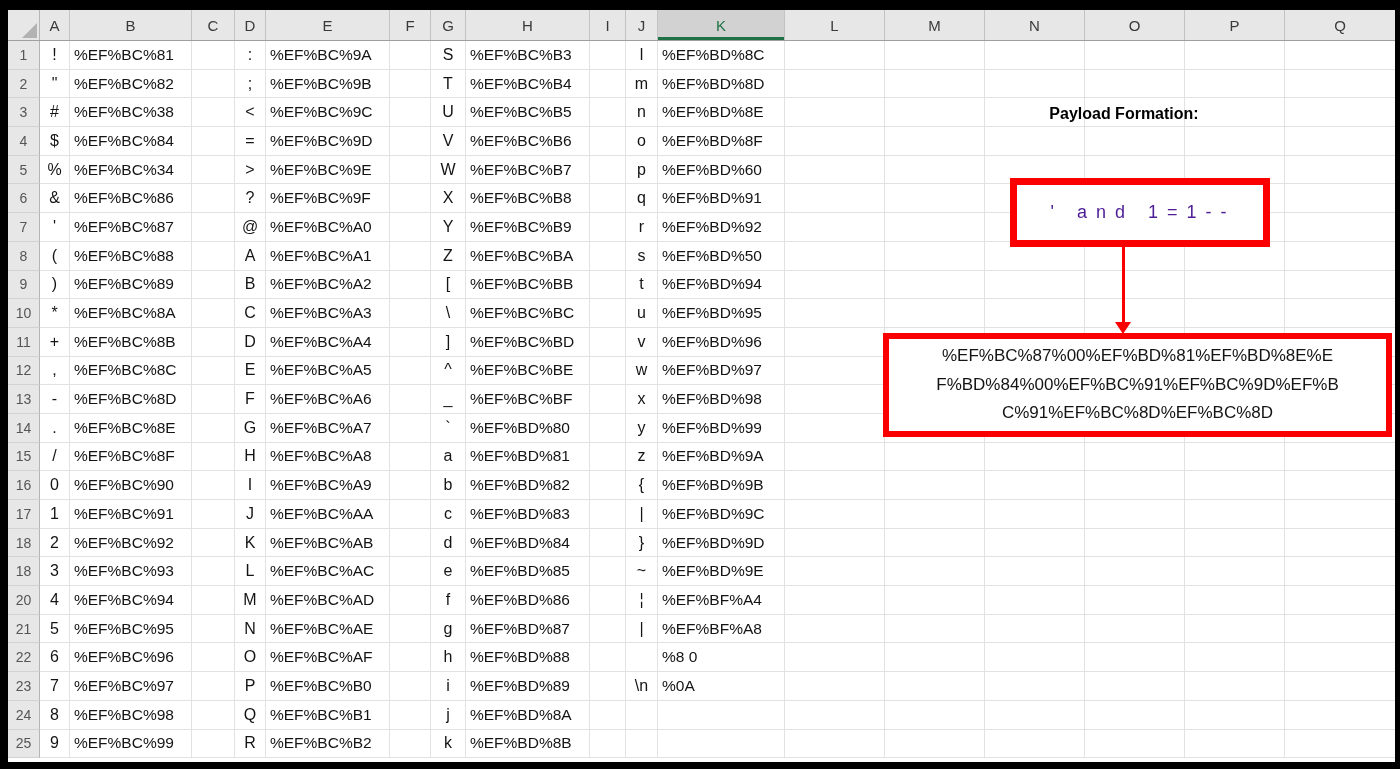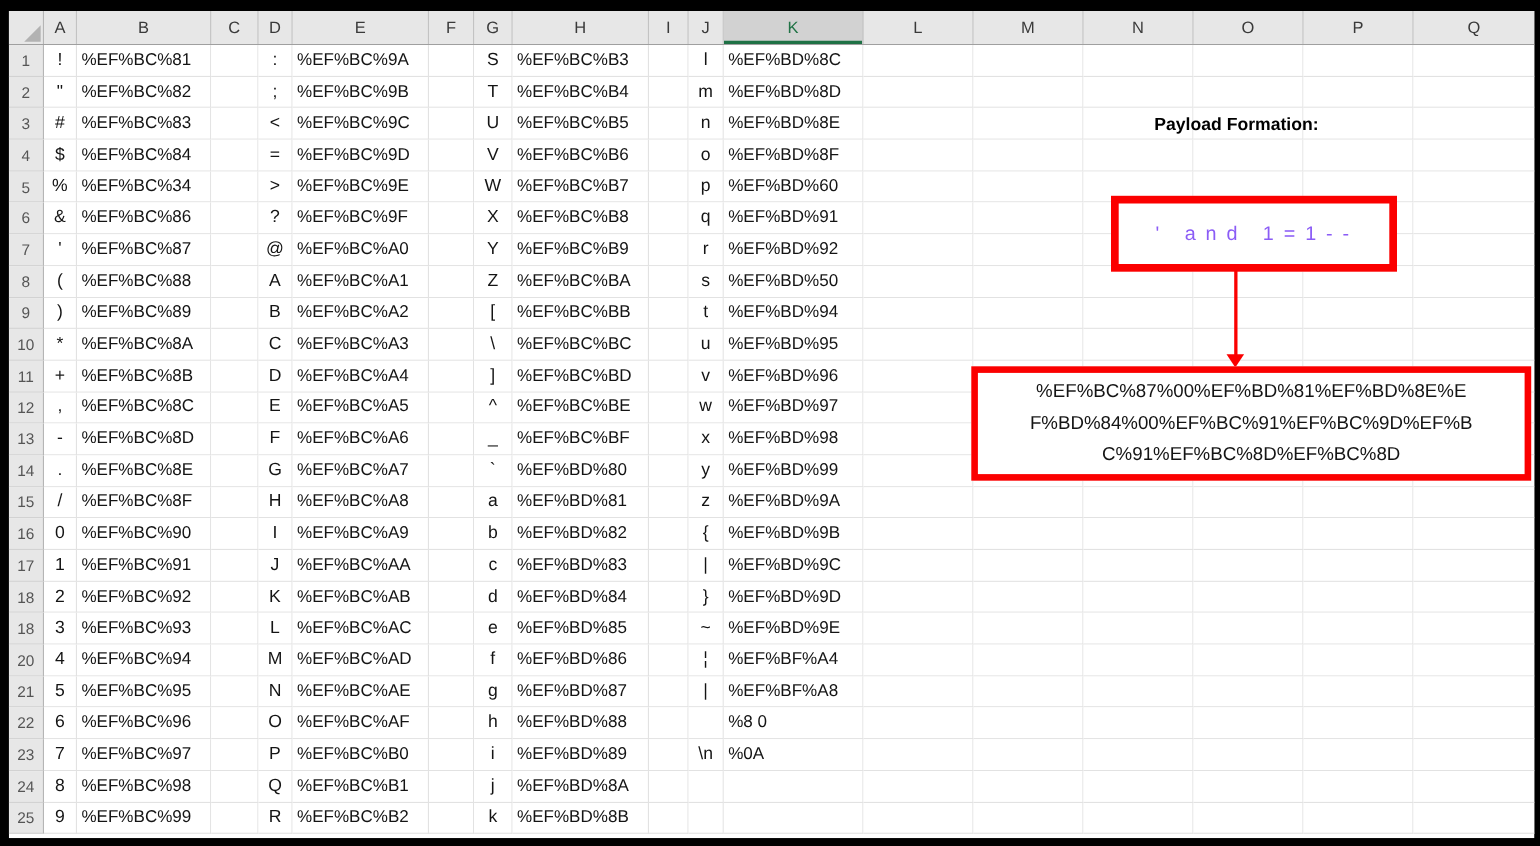"%EF%BC%83" div.c { text: %EF%BC%83 -> %EF%BC%38 }
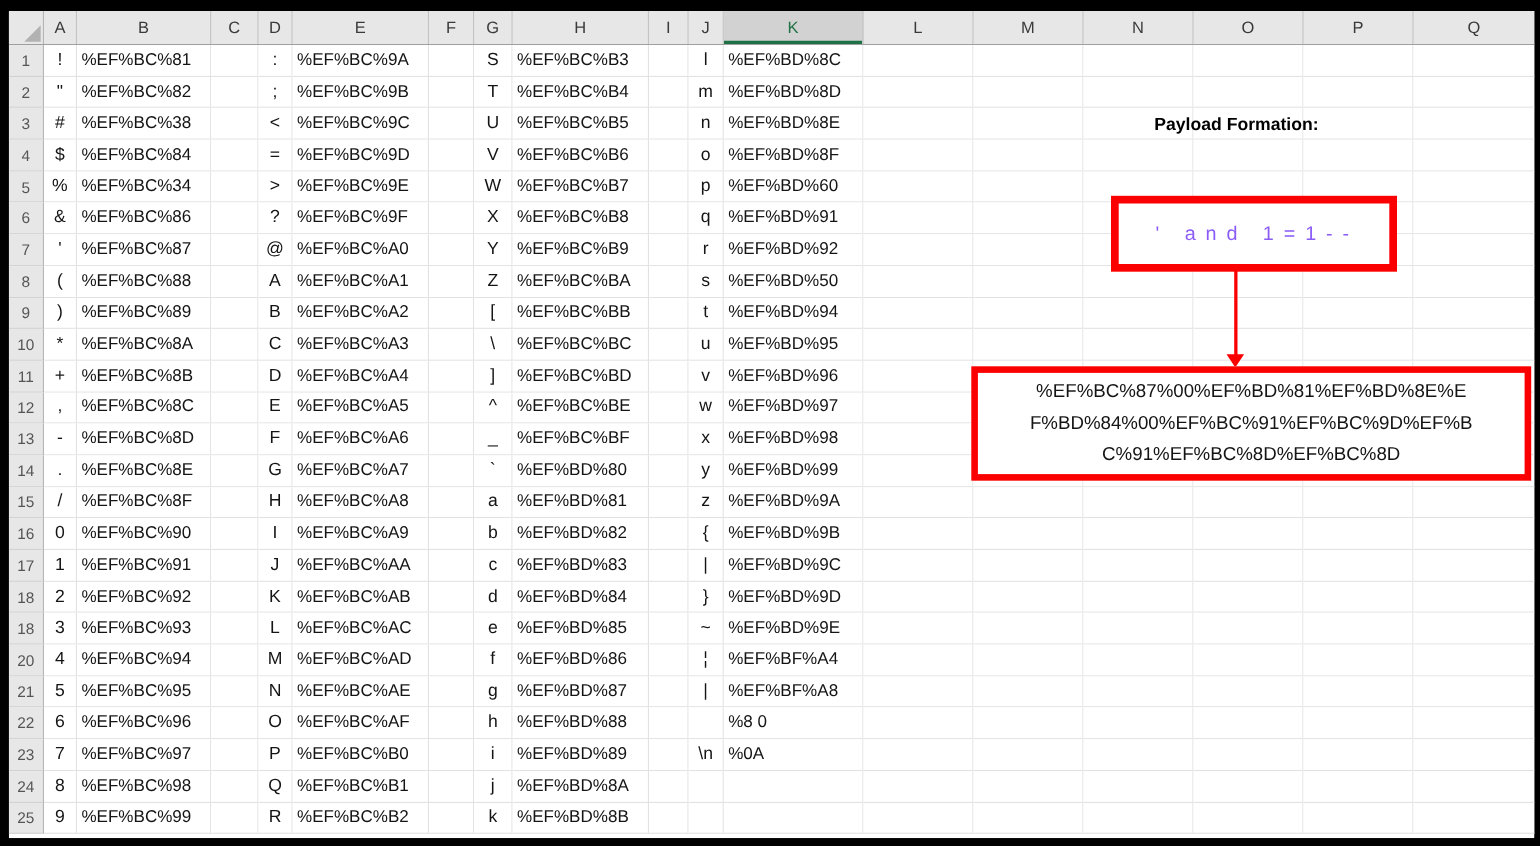"' and 1=1--" .src-text { color: #8b5cf6 -> #4c1d95 }
